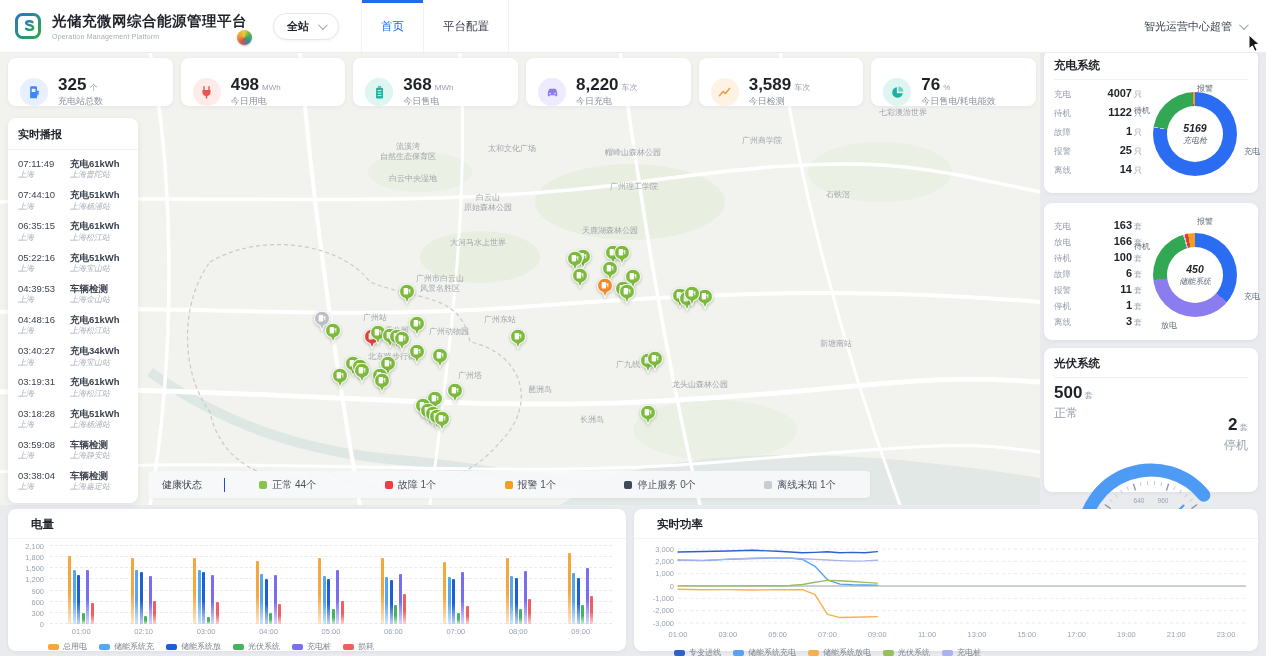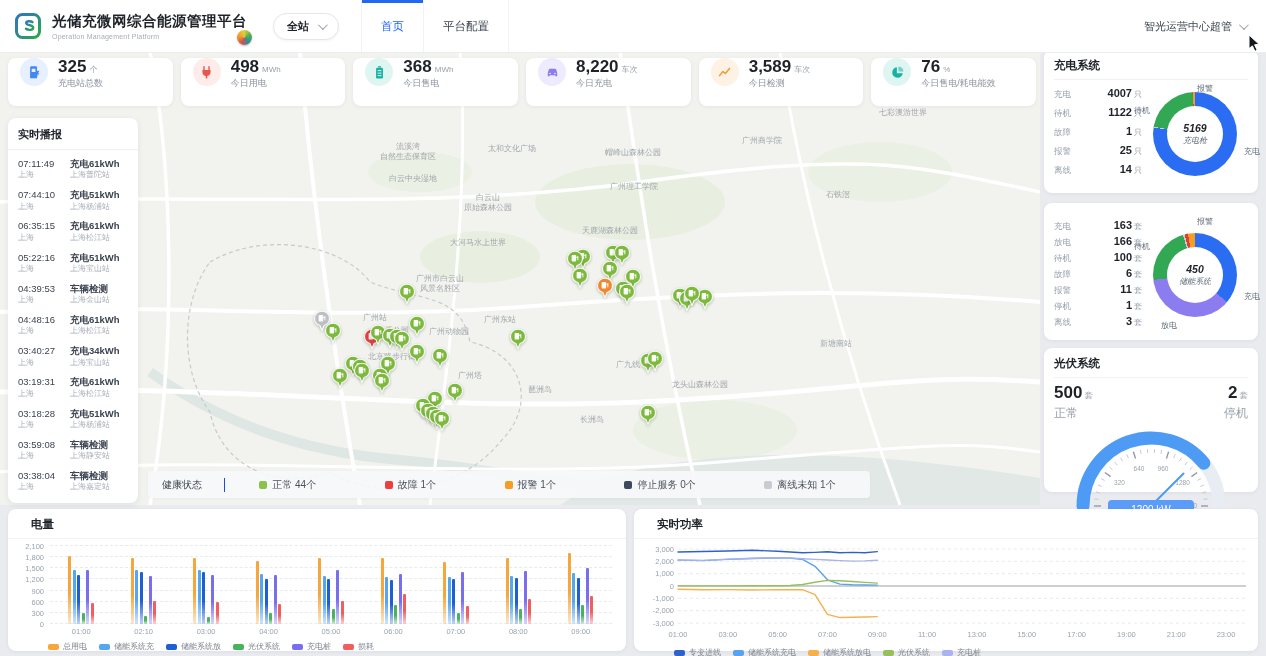"325 个" .kpi-card { align-items: flex-start -> flex-end }
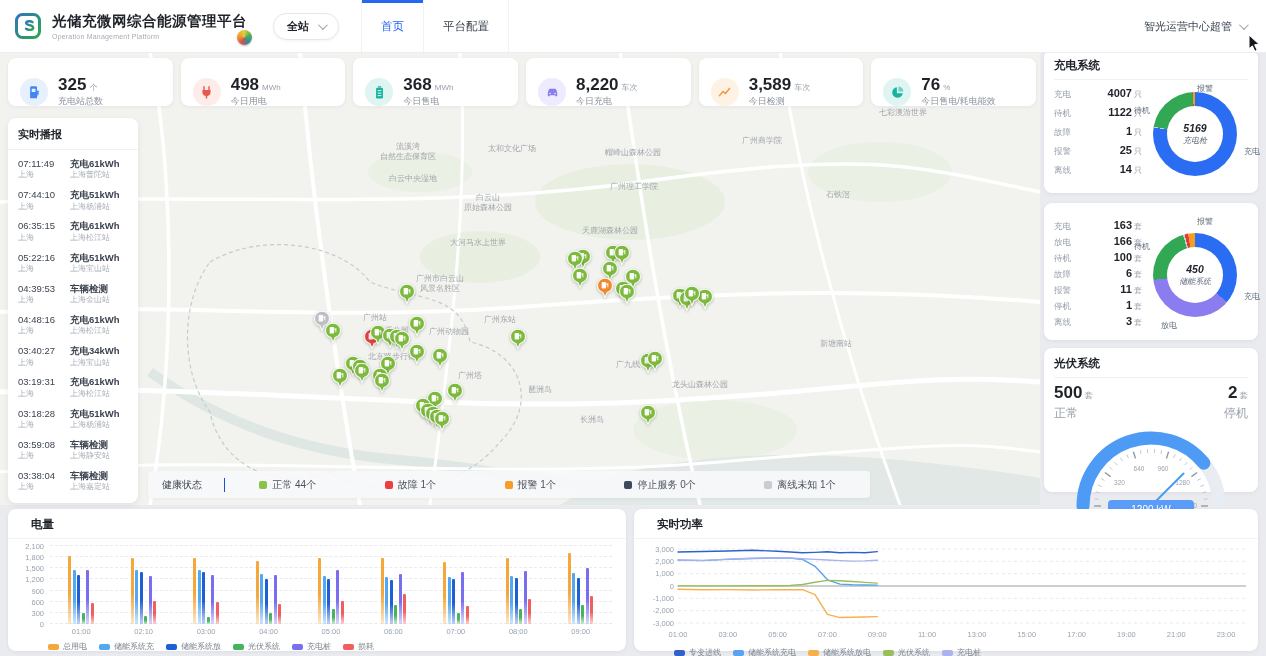"上海" .bc-sub { font-style: none -> italic }
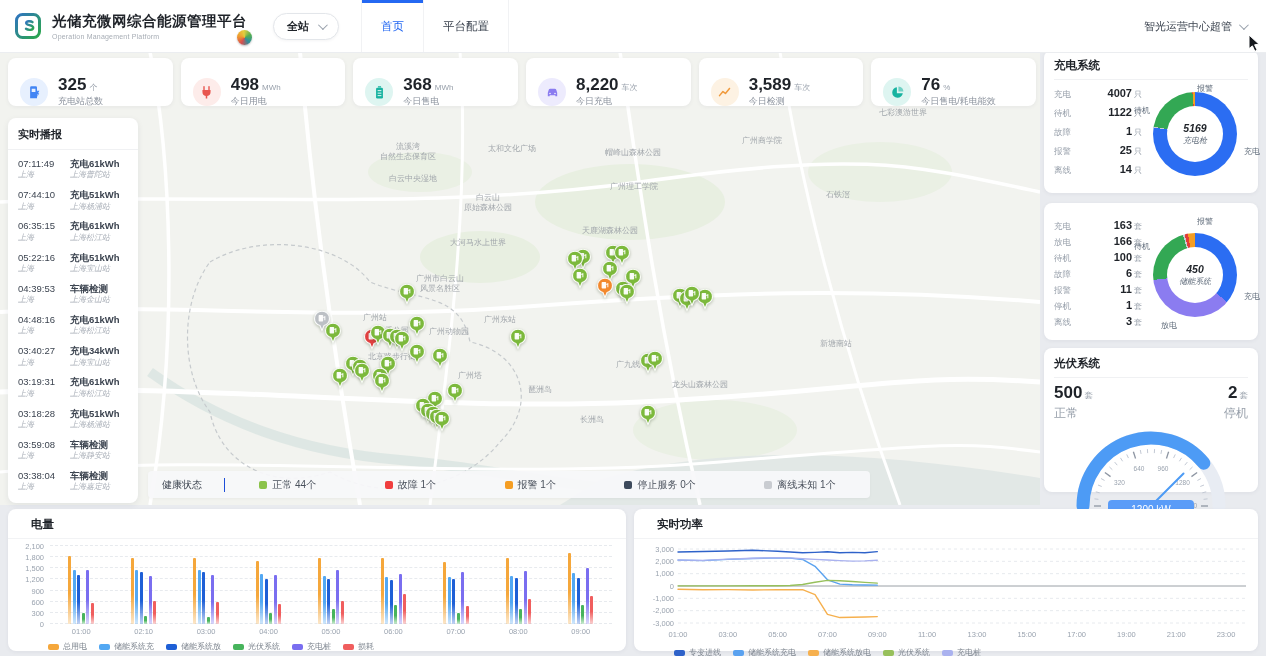"2 套" .pv-right { margin-top: none -> 32px }
